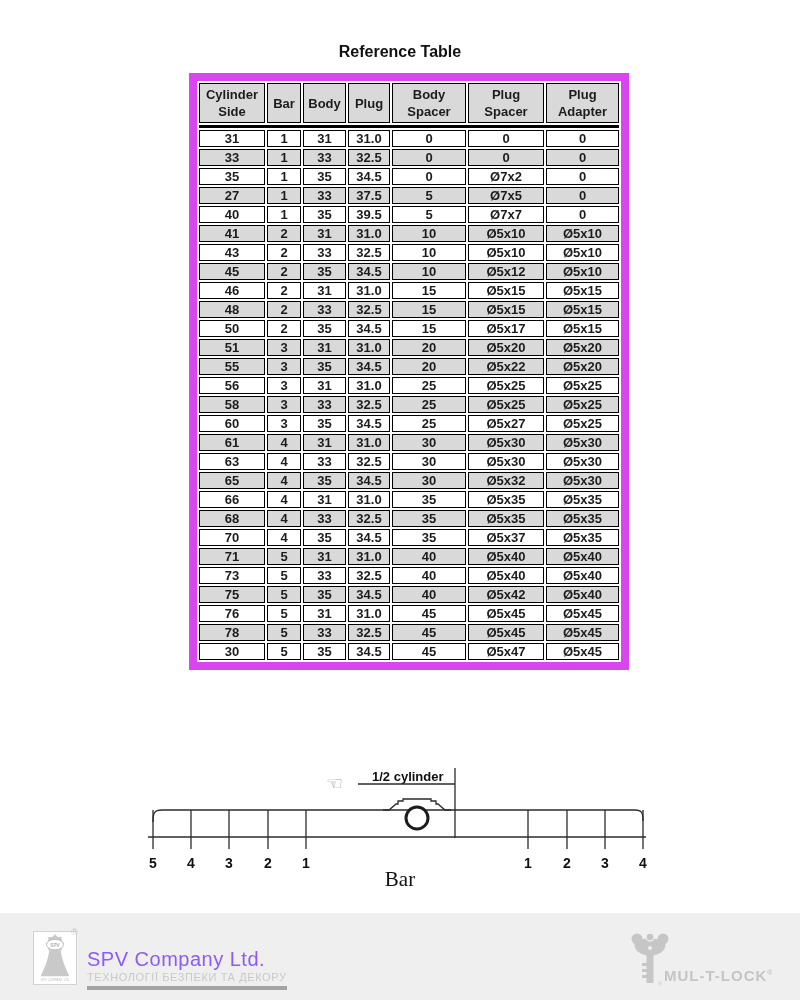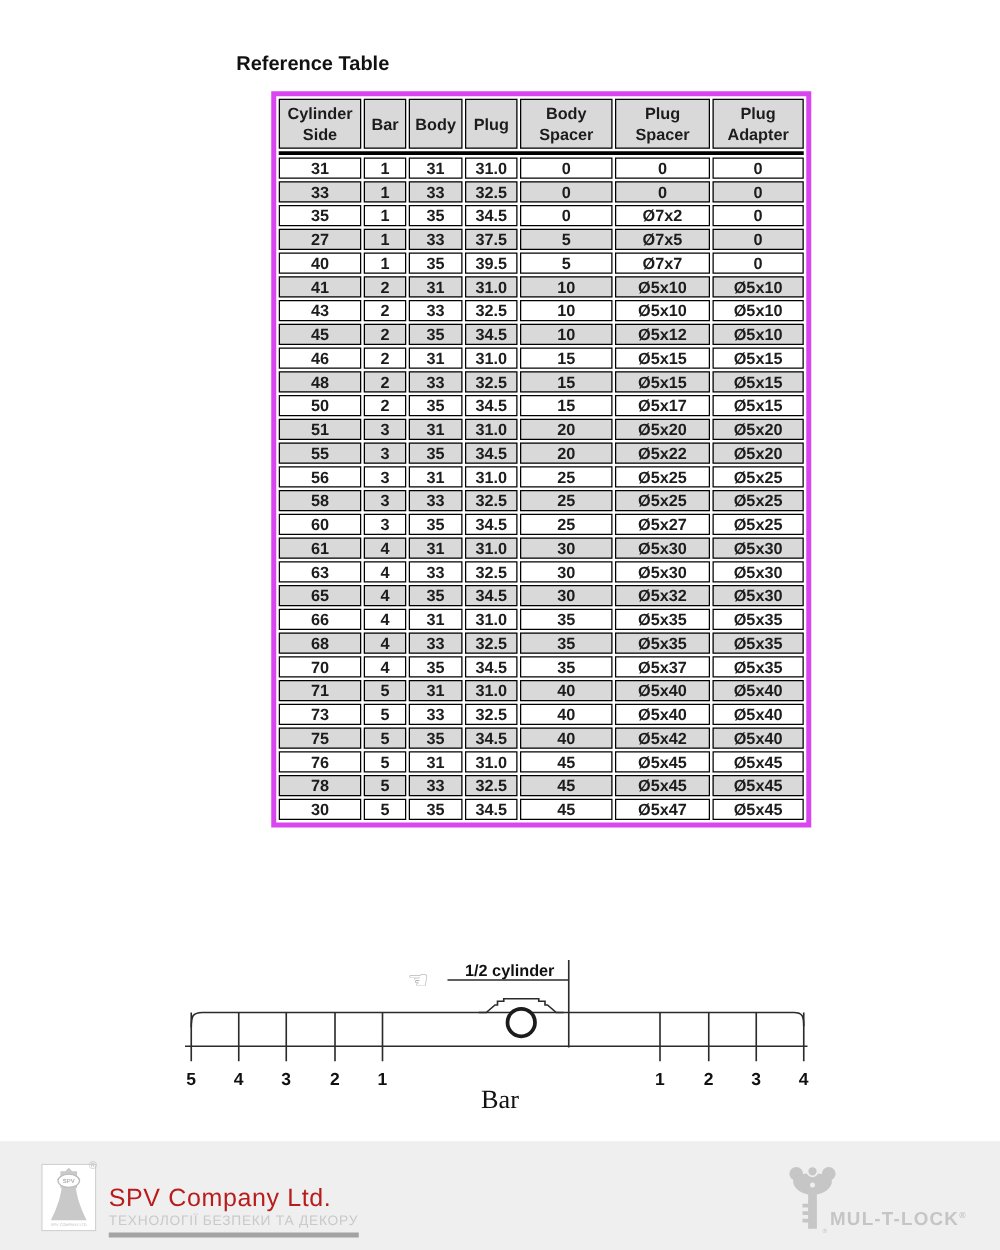"Reference Table" .title { text-align: left -> center }
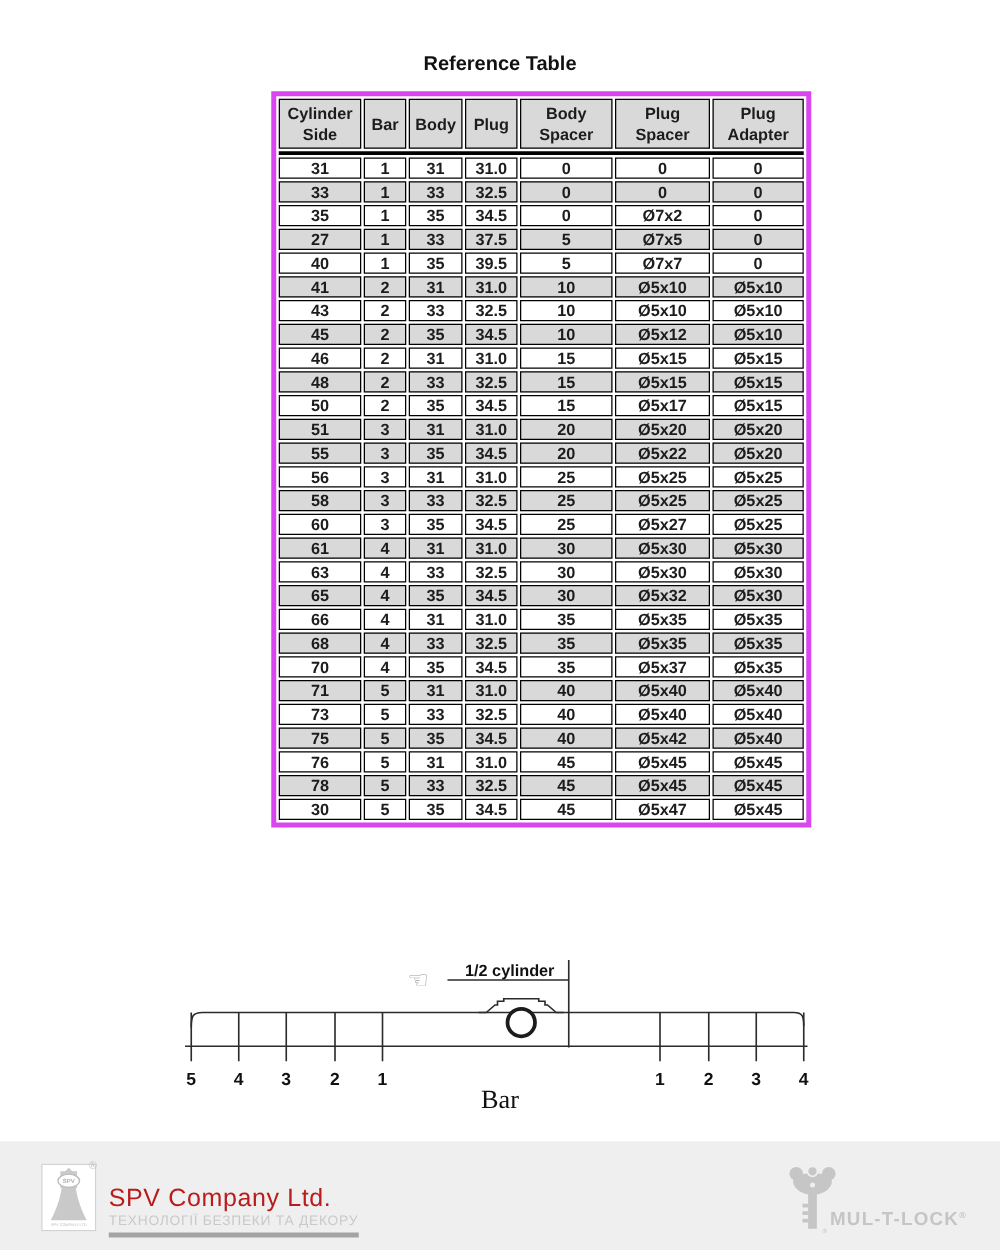"Cylinder" .ref-table { border: 4px solid #d946ef -> 8px solid #d946ef; margin-left: 28px -> none }
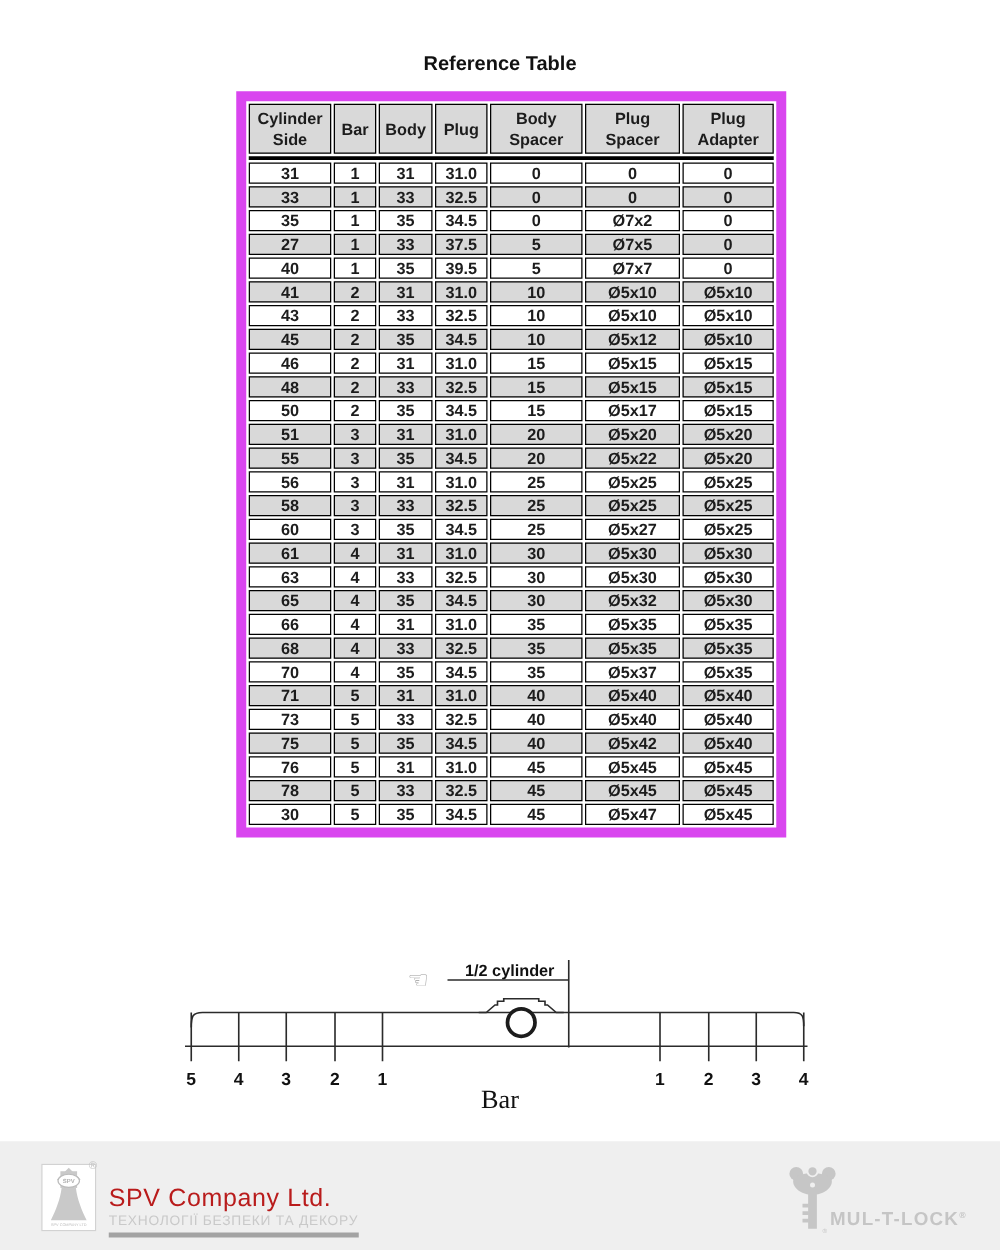"SPV Company Ltd." .spv-name { color: #b91c1c -> #8b5cf6 }
